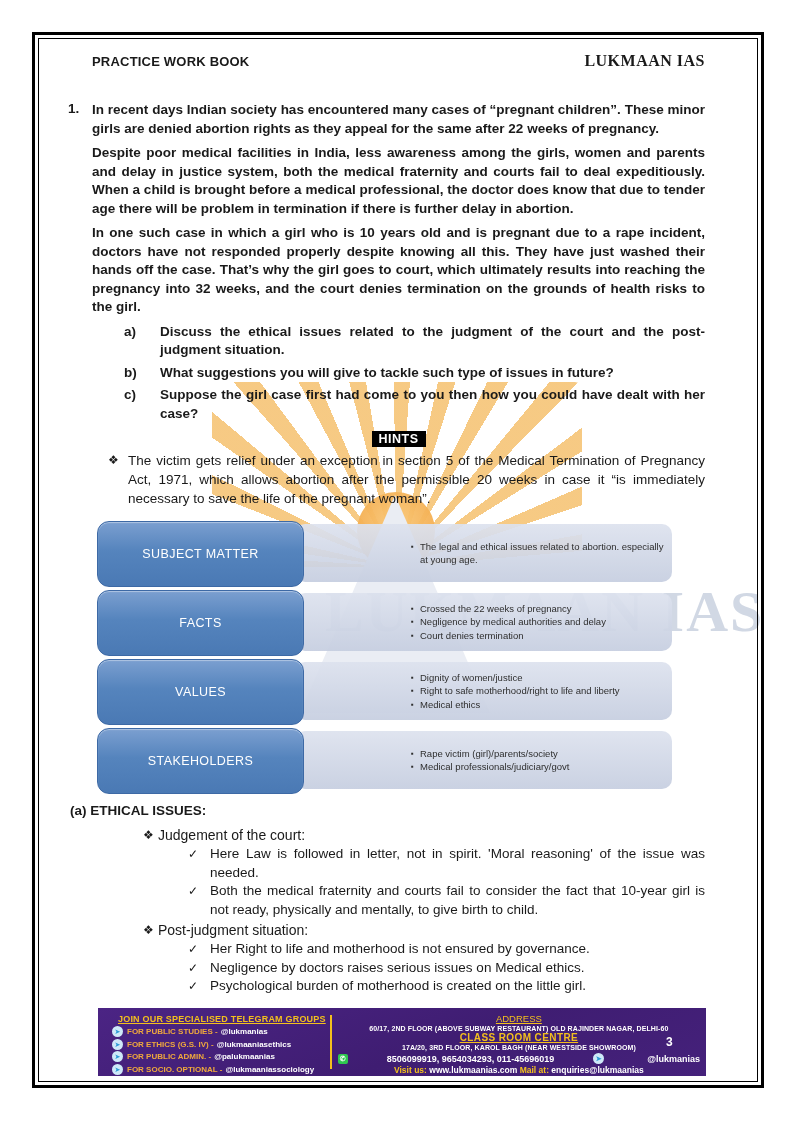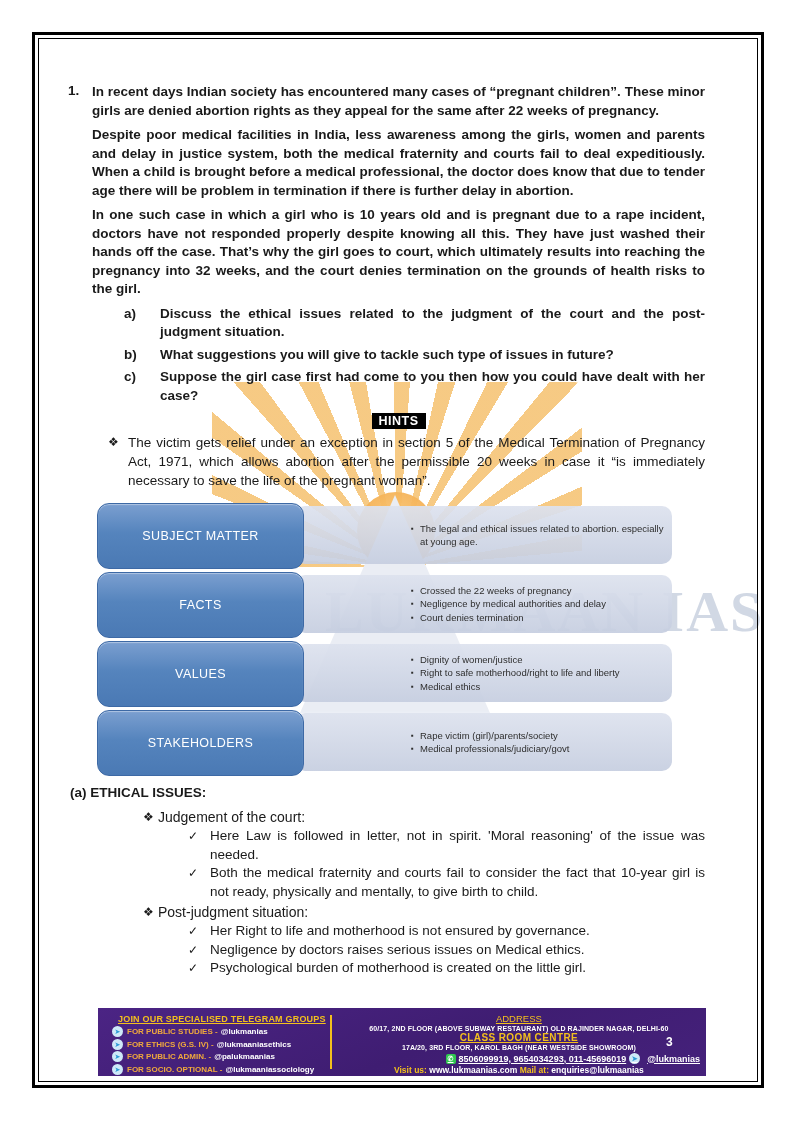"PRACTICE WORK BOOK" div.header { html: none -> <div> <span>PRACTICE WORK BOOK</span> <span>LUKMAAN IAS</span> </div> }
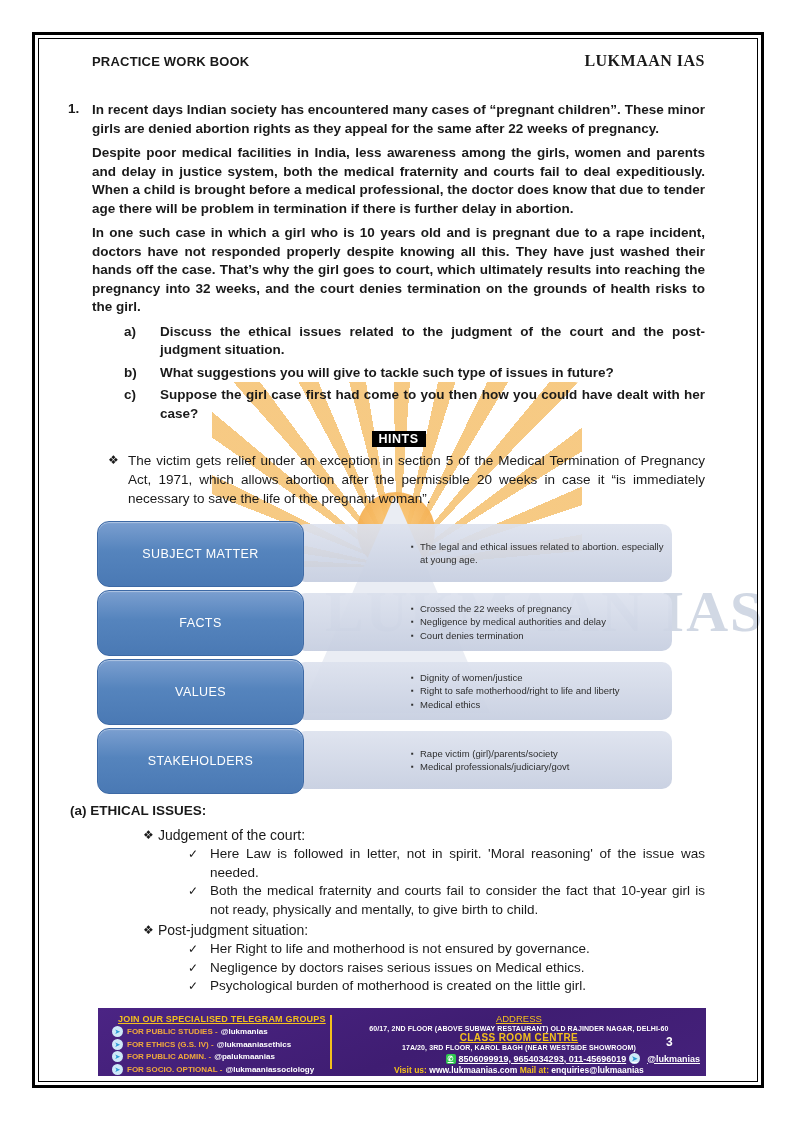"8506099919, 9654034293, 011-45696019" .ft-phone-row { justify-content: flex-end -> space-between; text-decoration: underline -> none }
